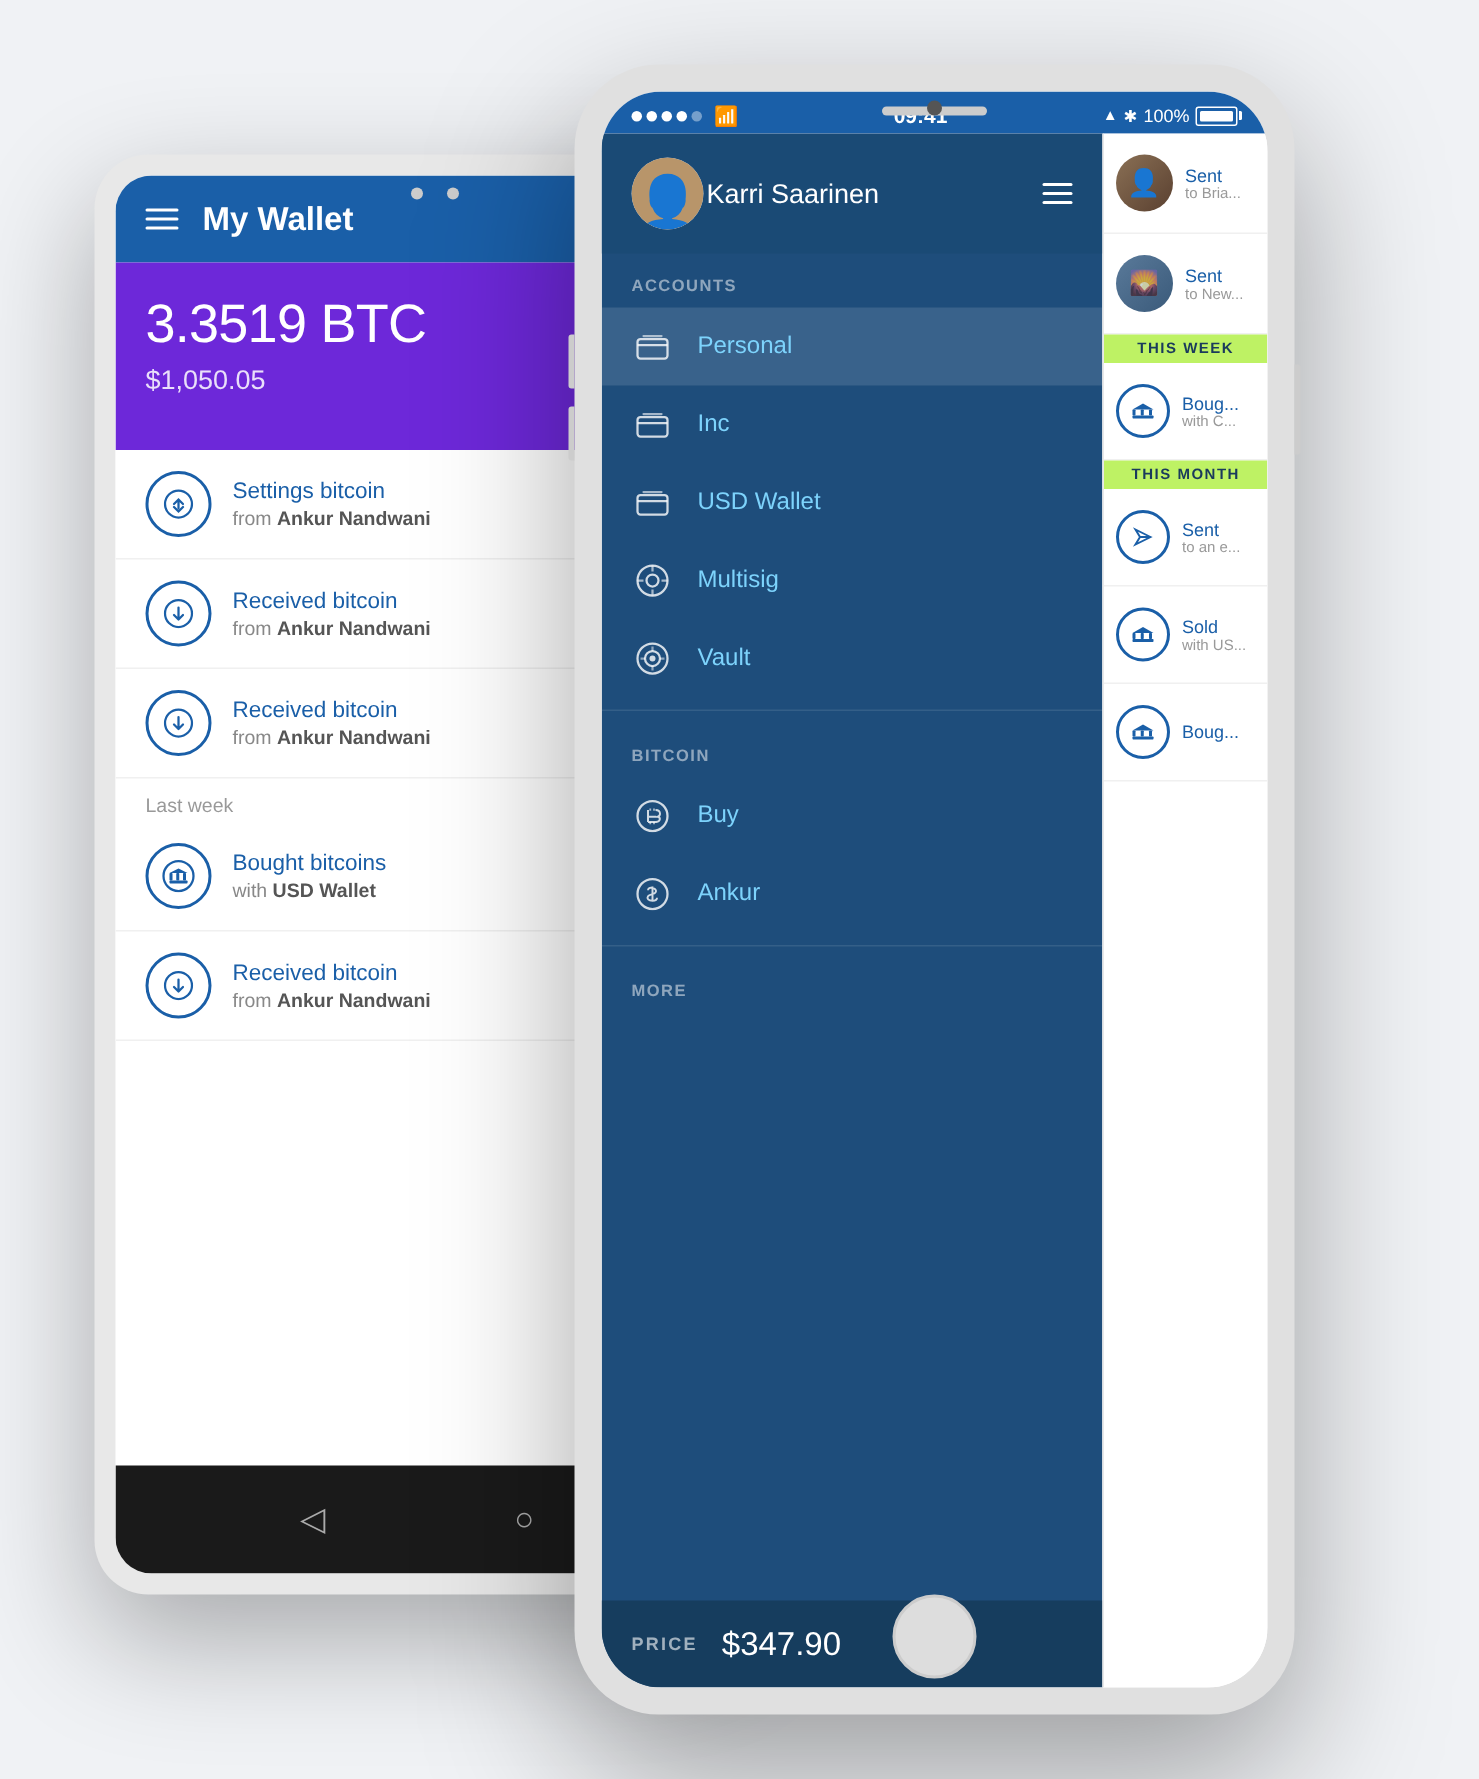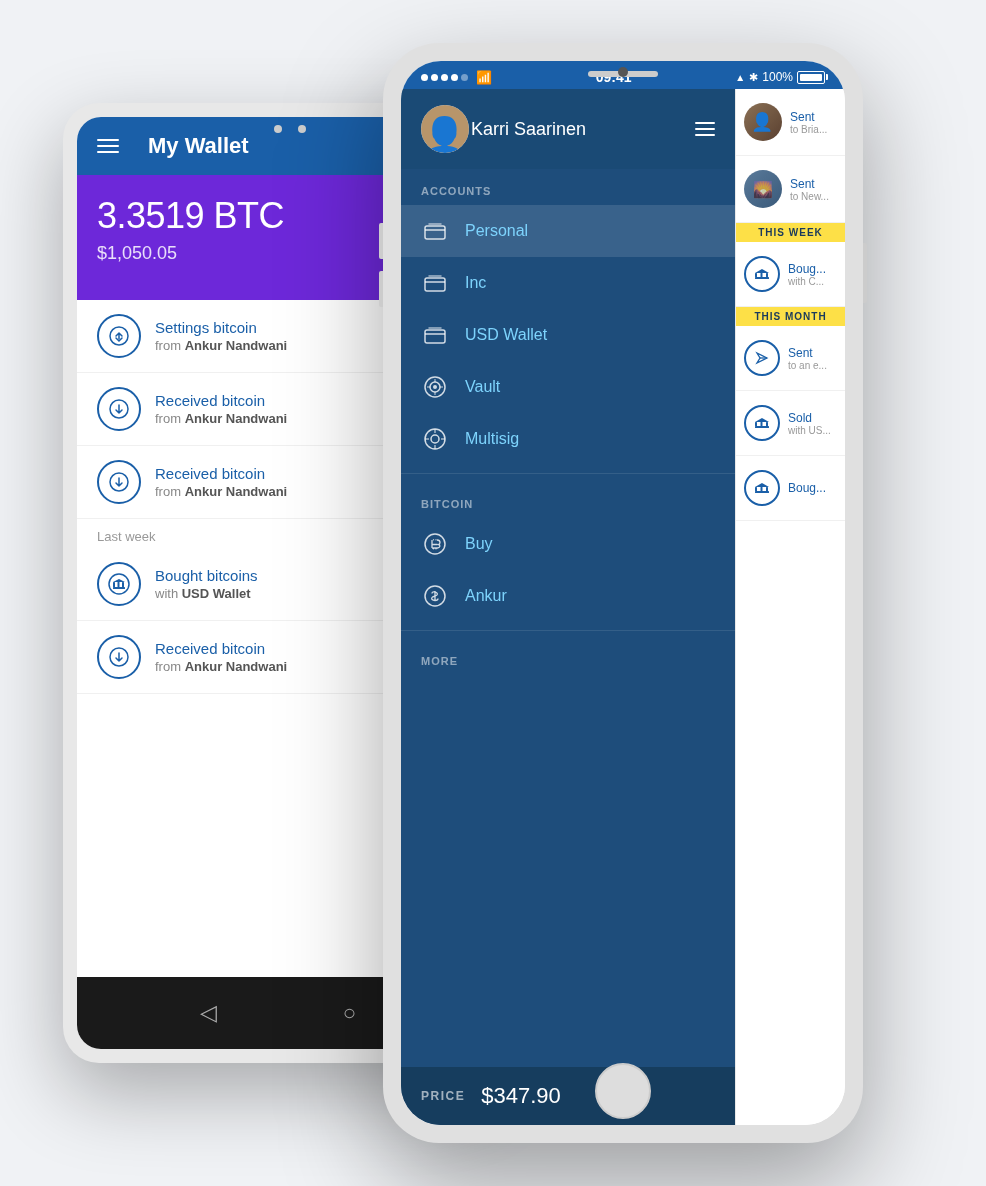"My Wallet" .android-header { gap: 29px -> 16px }
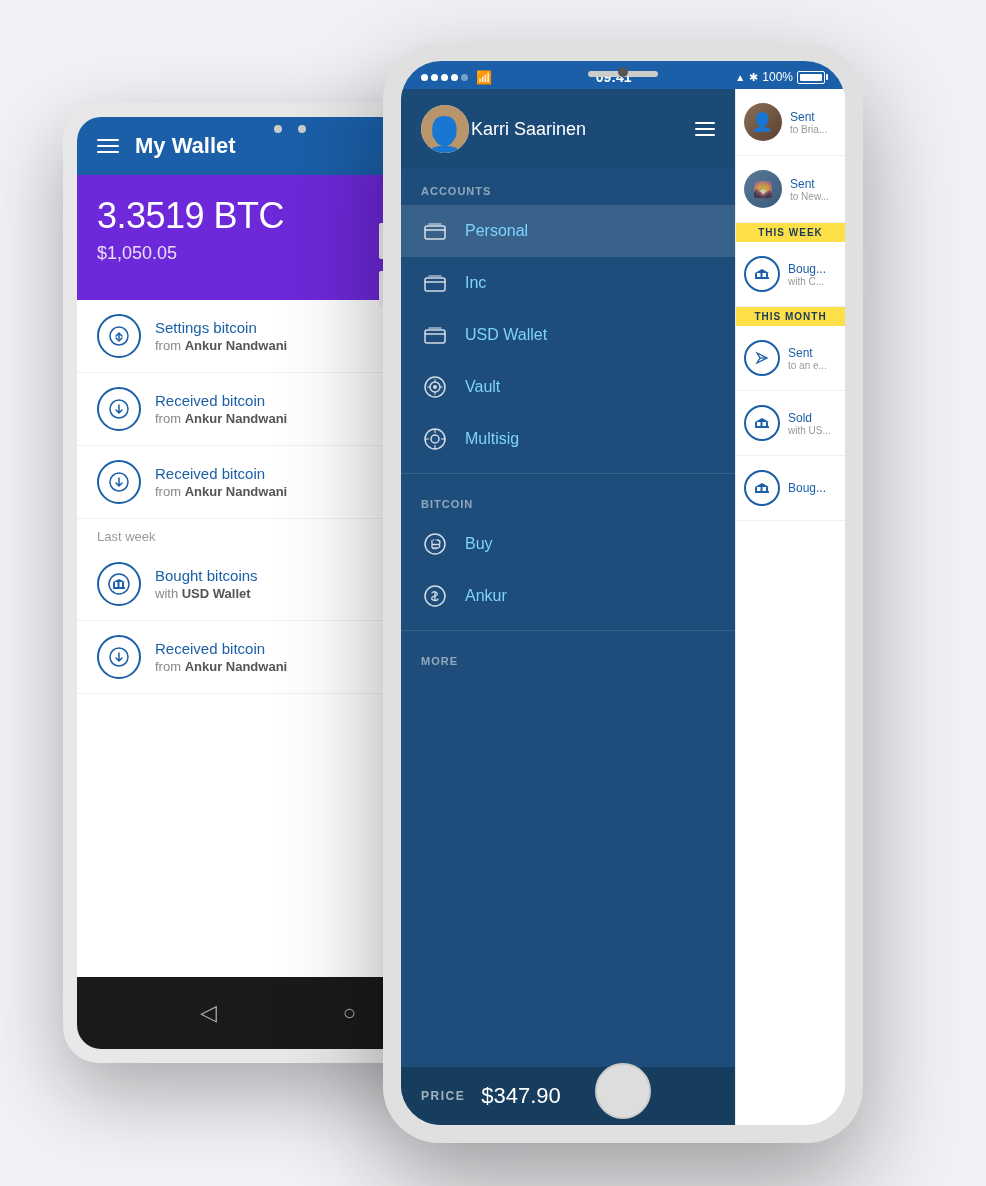"THIS WEEK" .right-section-badge { background: #fde047 -> #bef264 }
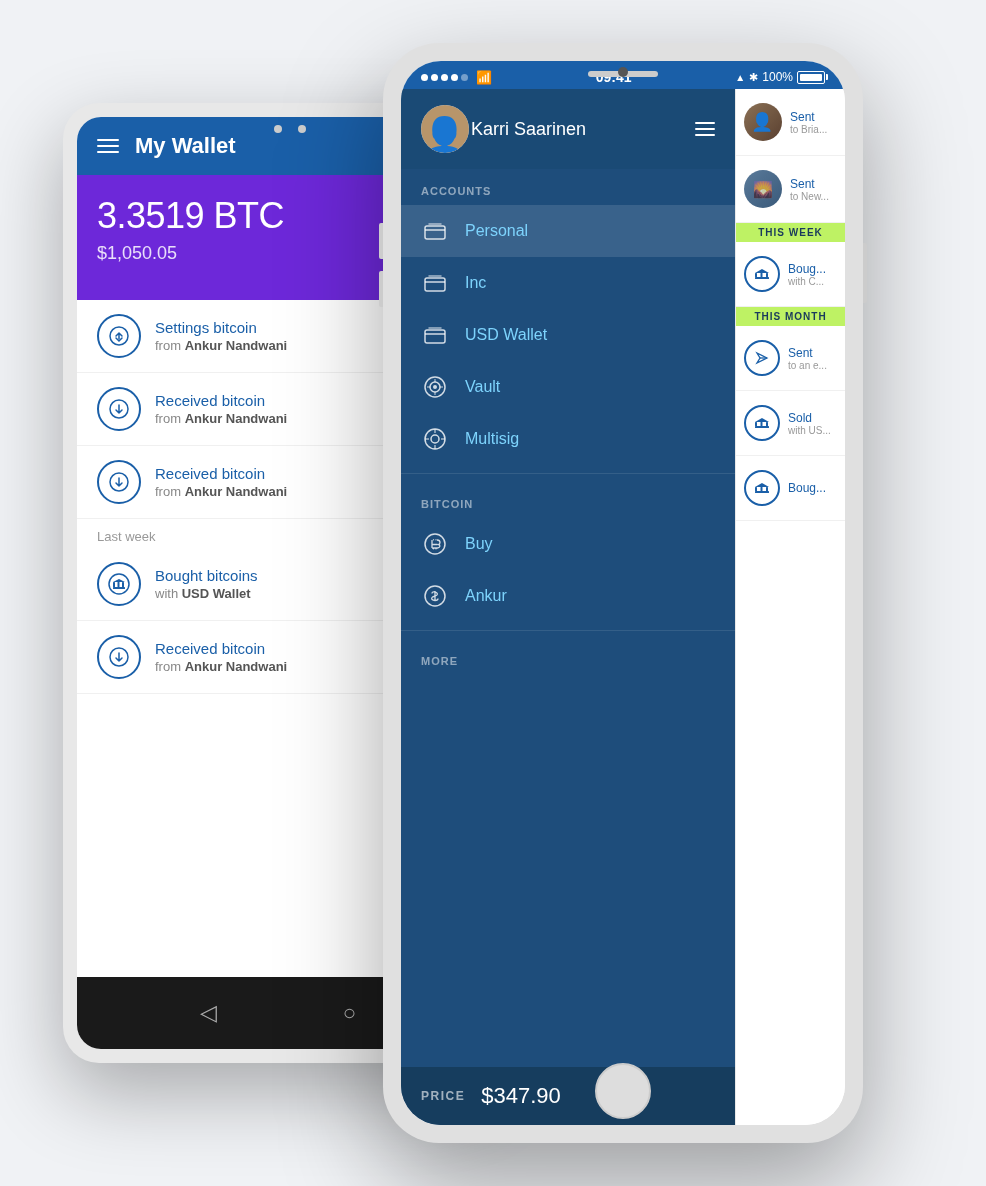"Vault" div.drawer-item { order: before "Multisig" -> after "Multisig" }
